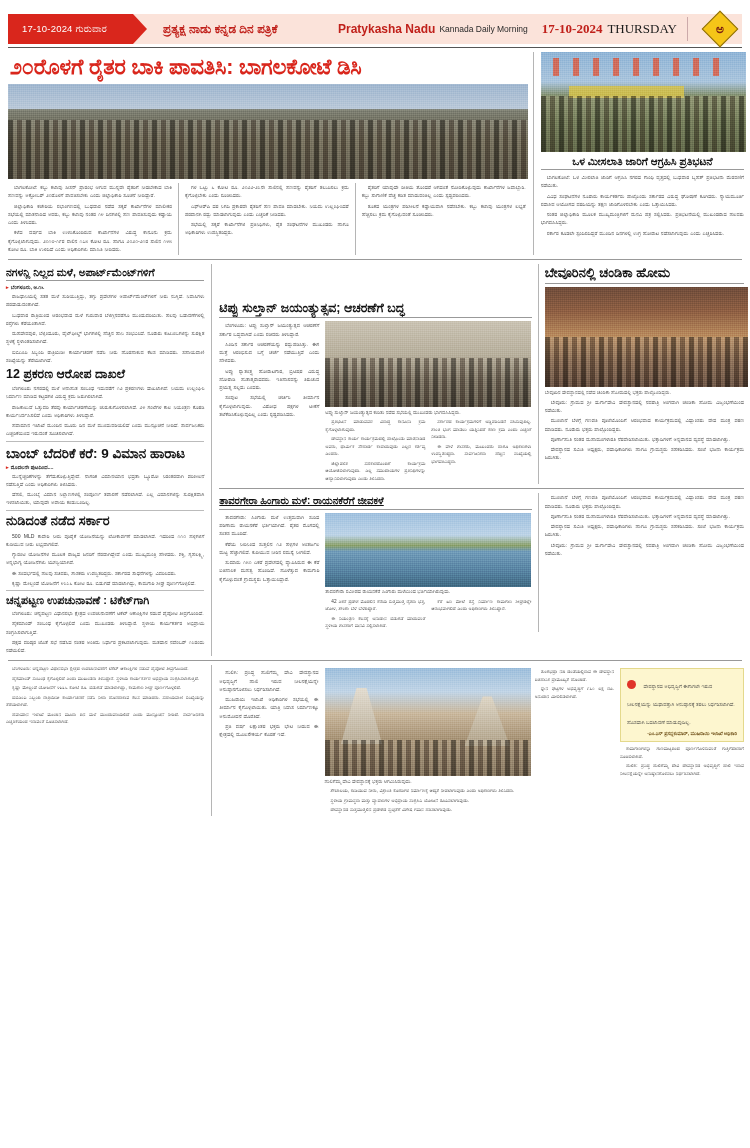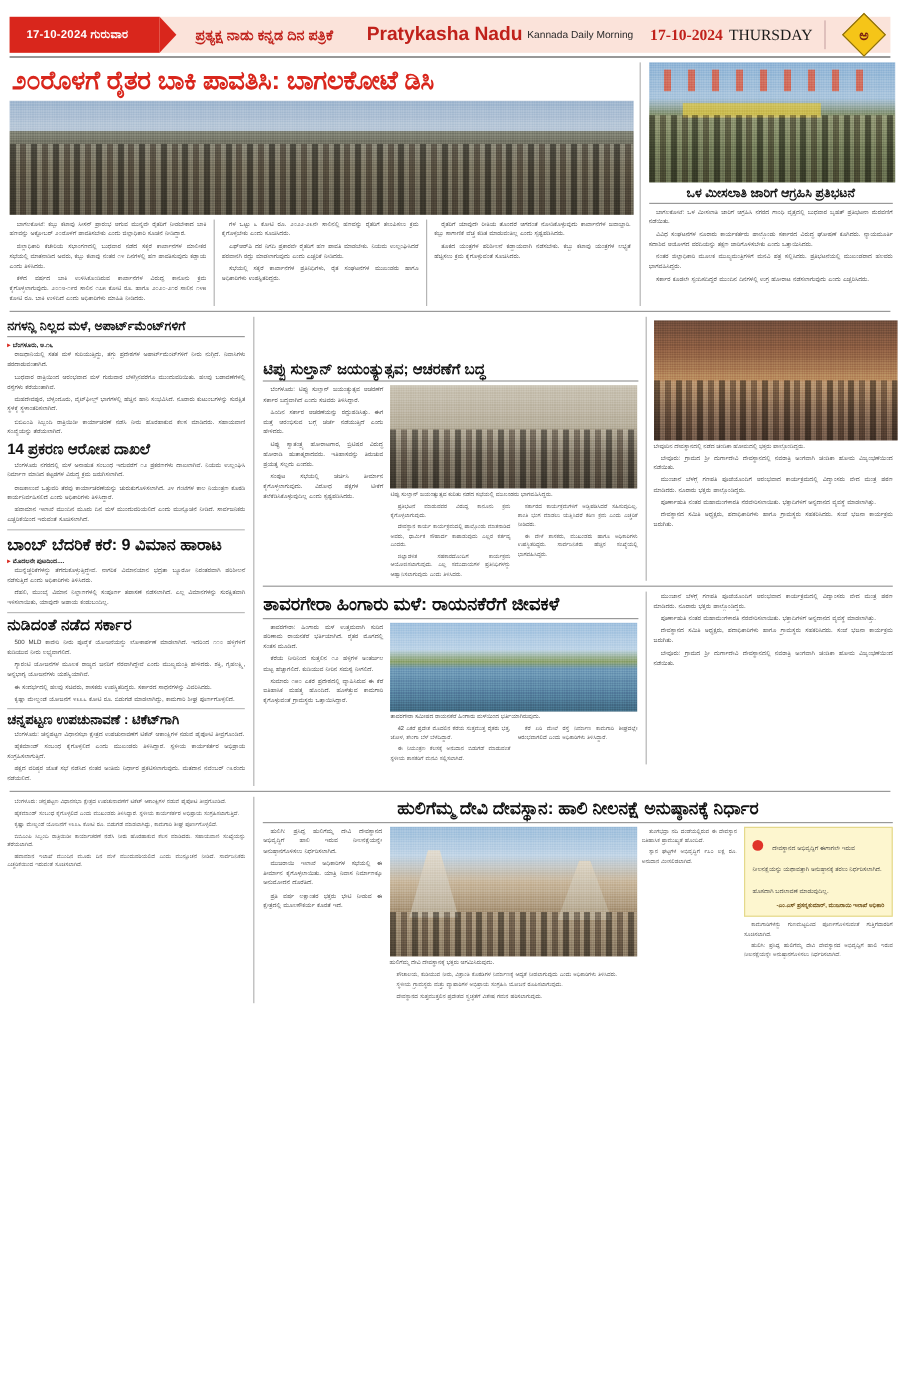"17-10-2024 ಗುರುವಾರ" .md-date { font-weight: bold -> normal }
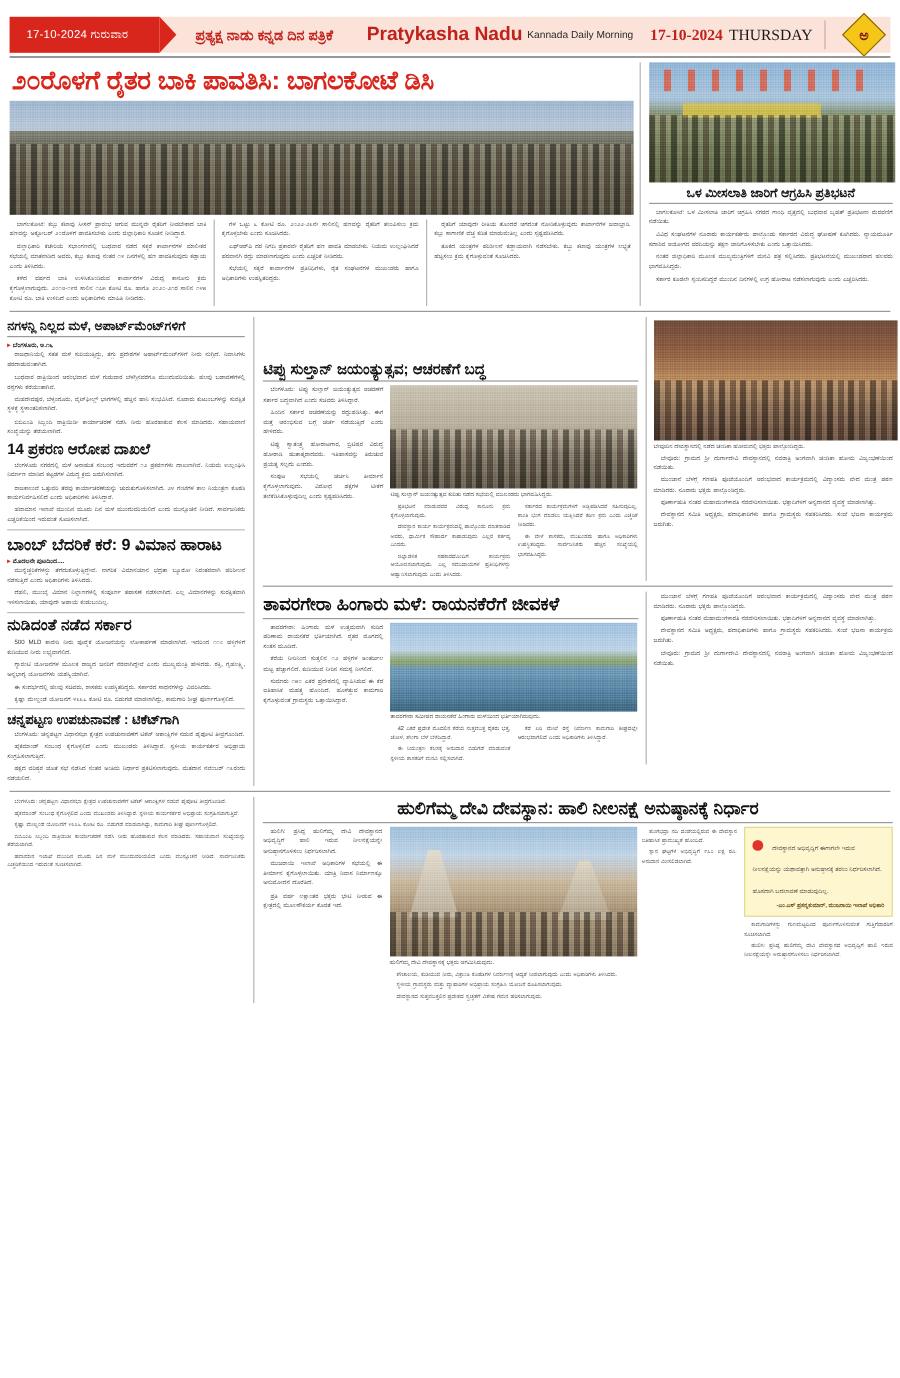"Pratykasha Nadu" .md-brand { font-size: 16px -> 12px }
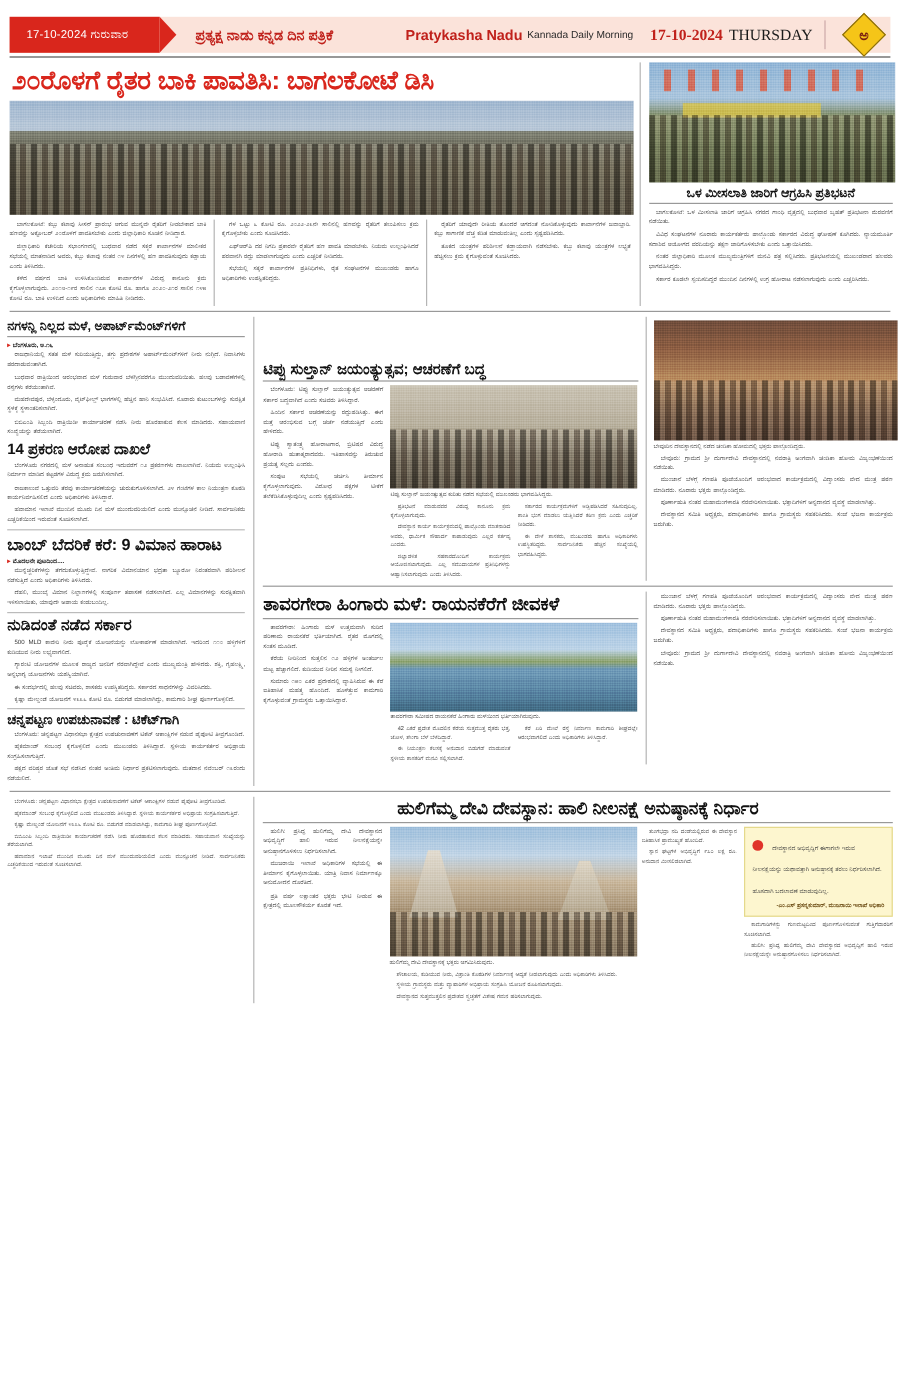"ಬೇವೂರಿನಲ್ಲಿ ಚಂಡಿಕಾ ಹೋಮ" div.hl-sec { html: none -> <div>ಬೇವೂರಿನಲ್ಲಿ ಚಂಡಿಕಾ ಹೋಮ</div> }
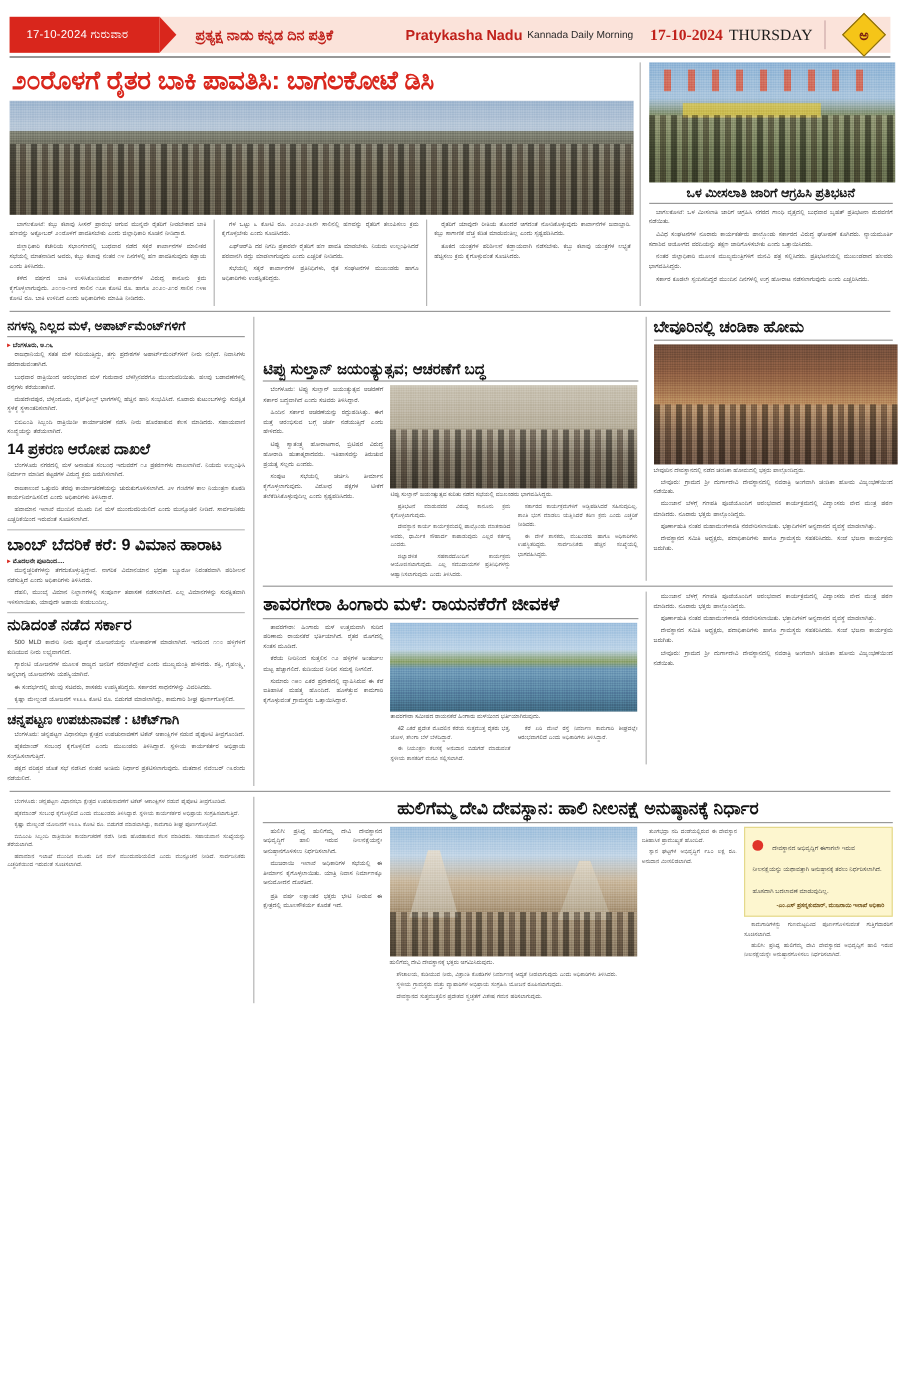"14 ಪ್ರಕರಣ ಆರೋಪ ದಾಖಲೆ" div.hl-sub { text: 14 -> 12 }
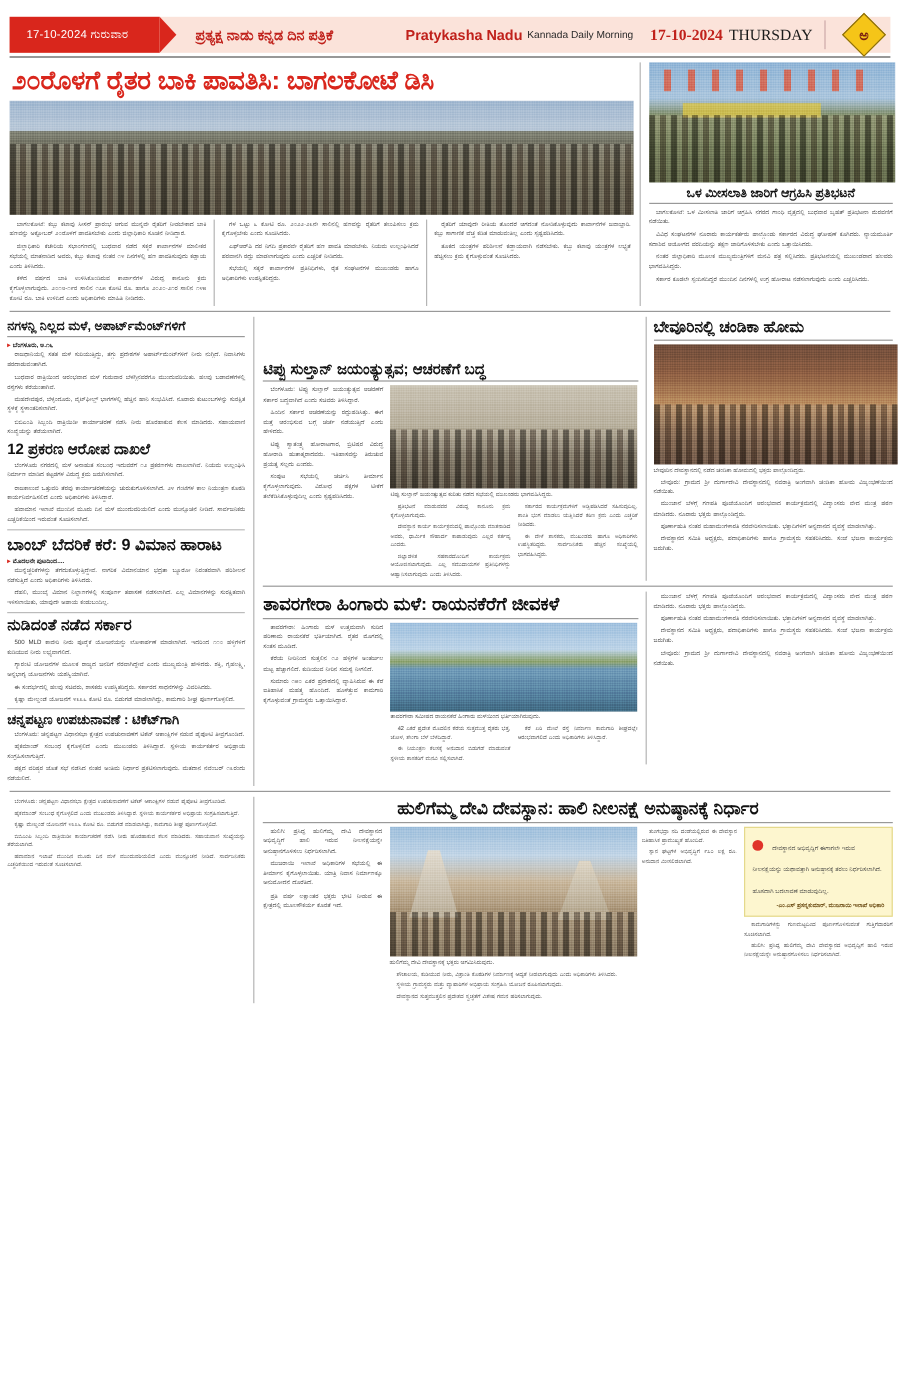"ತಾವರಗೇರಾ ಹಿಂಗಾರು ಮಳೆ: ರಾಯನಕೆರೆಗೆ ಜೀವಕಳೆ" div.hl-sec { font-size: 15px -> 10px; text-decoration: none -> underline }
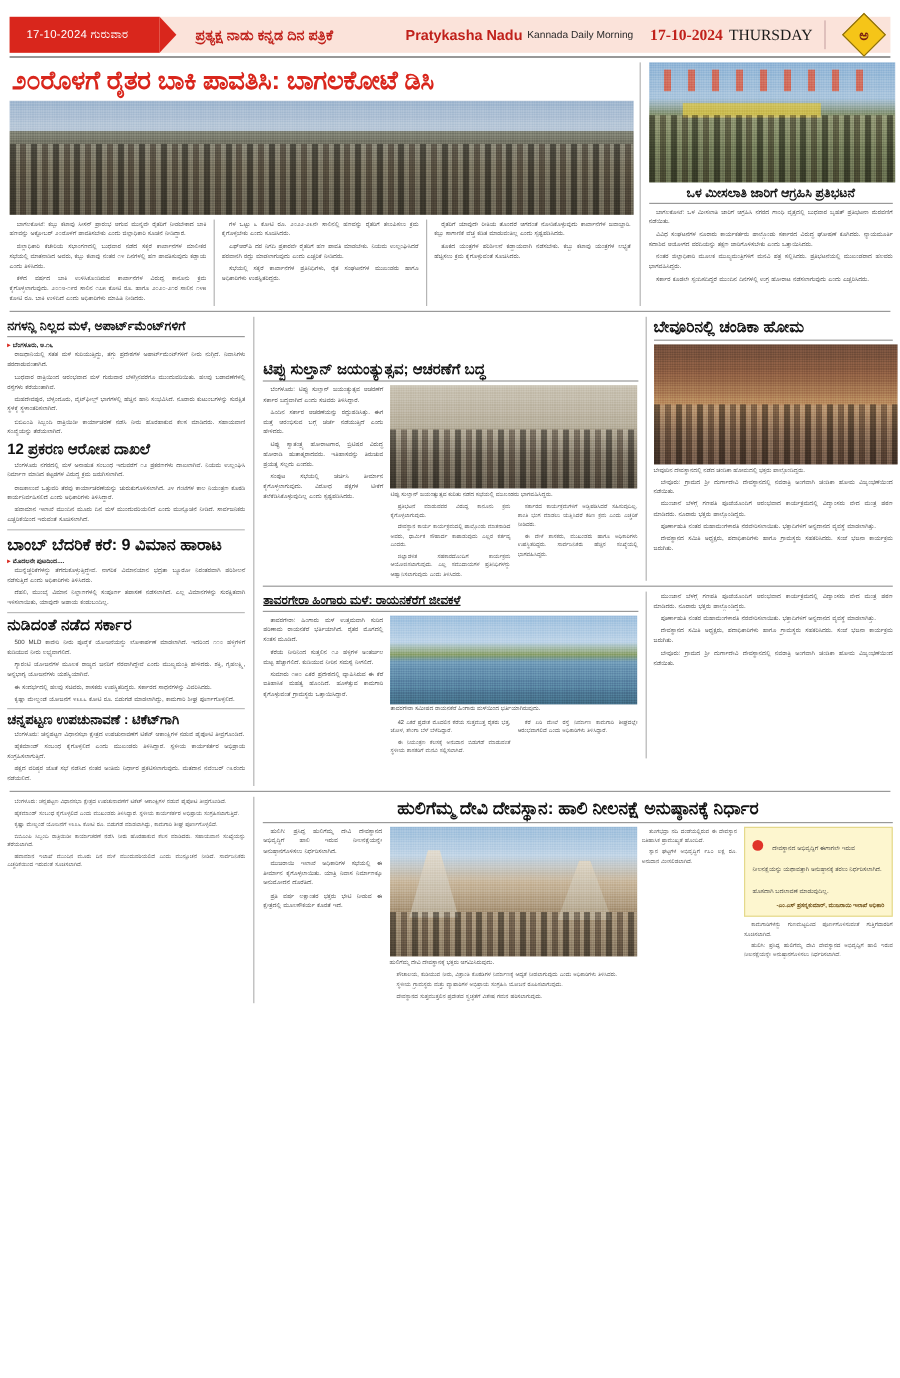"ಹುಲಿಗೆಮ್ಮ ದೇವಿ ದೇವಸ್ಥಾನ: ಹಾಲಿ ನೀಲನಕ್ಷೆ" div.hl-sec { html: <div>ಹುಲಿಗೆಮ್ಮ ದೇವಿ ದೇವಸ್ಥಾನ: ಹಾಲಿ ನೀಲನಕ್ಷೆ ಅನುಷ್ಠಾನಕ್ಕೆ ನಿರ್ಧಾರ</div> -> none }
